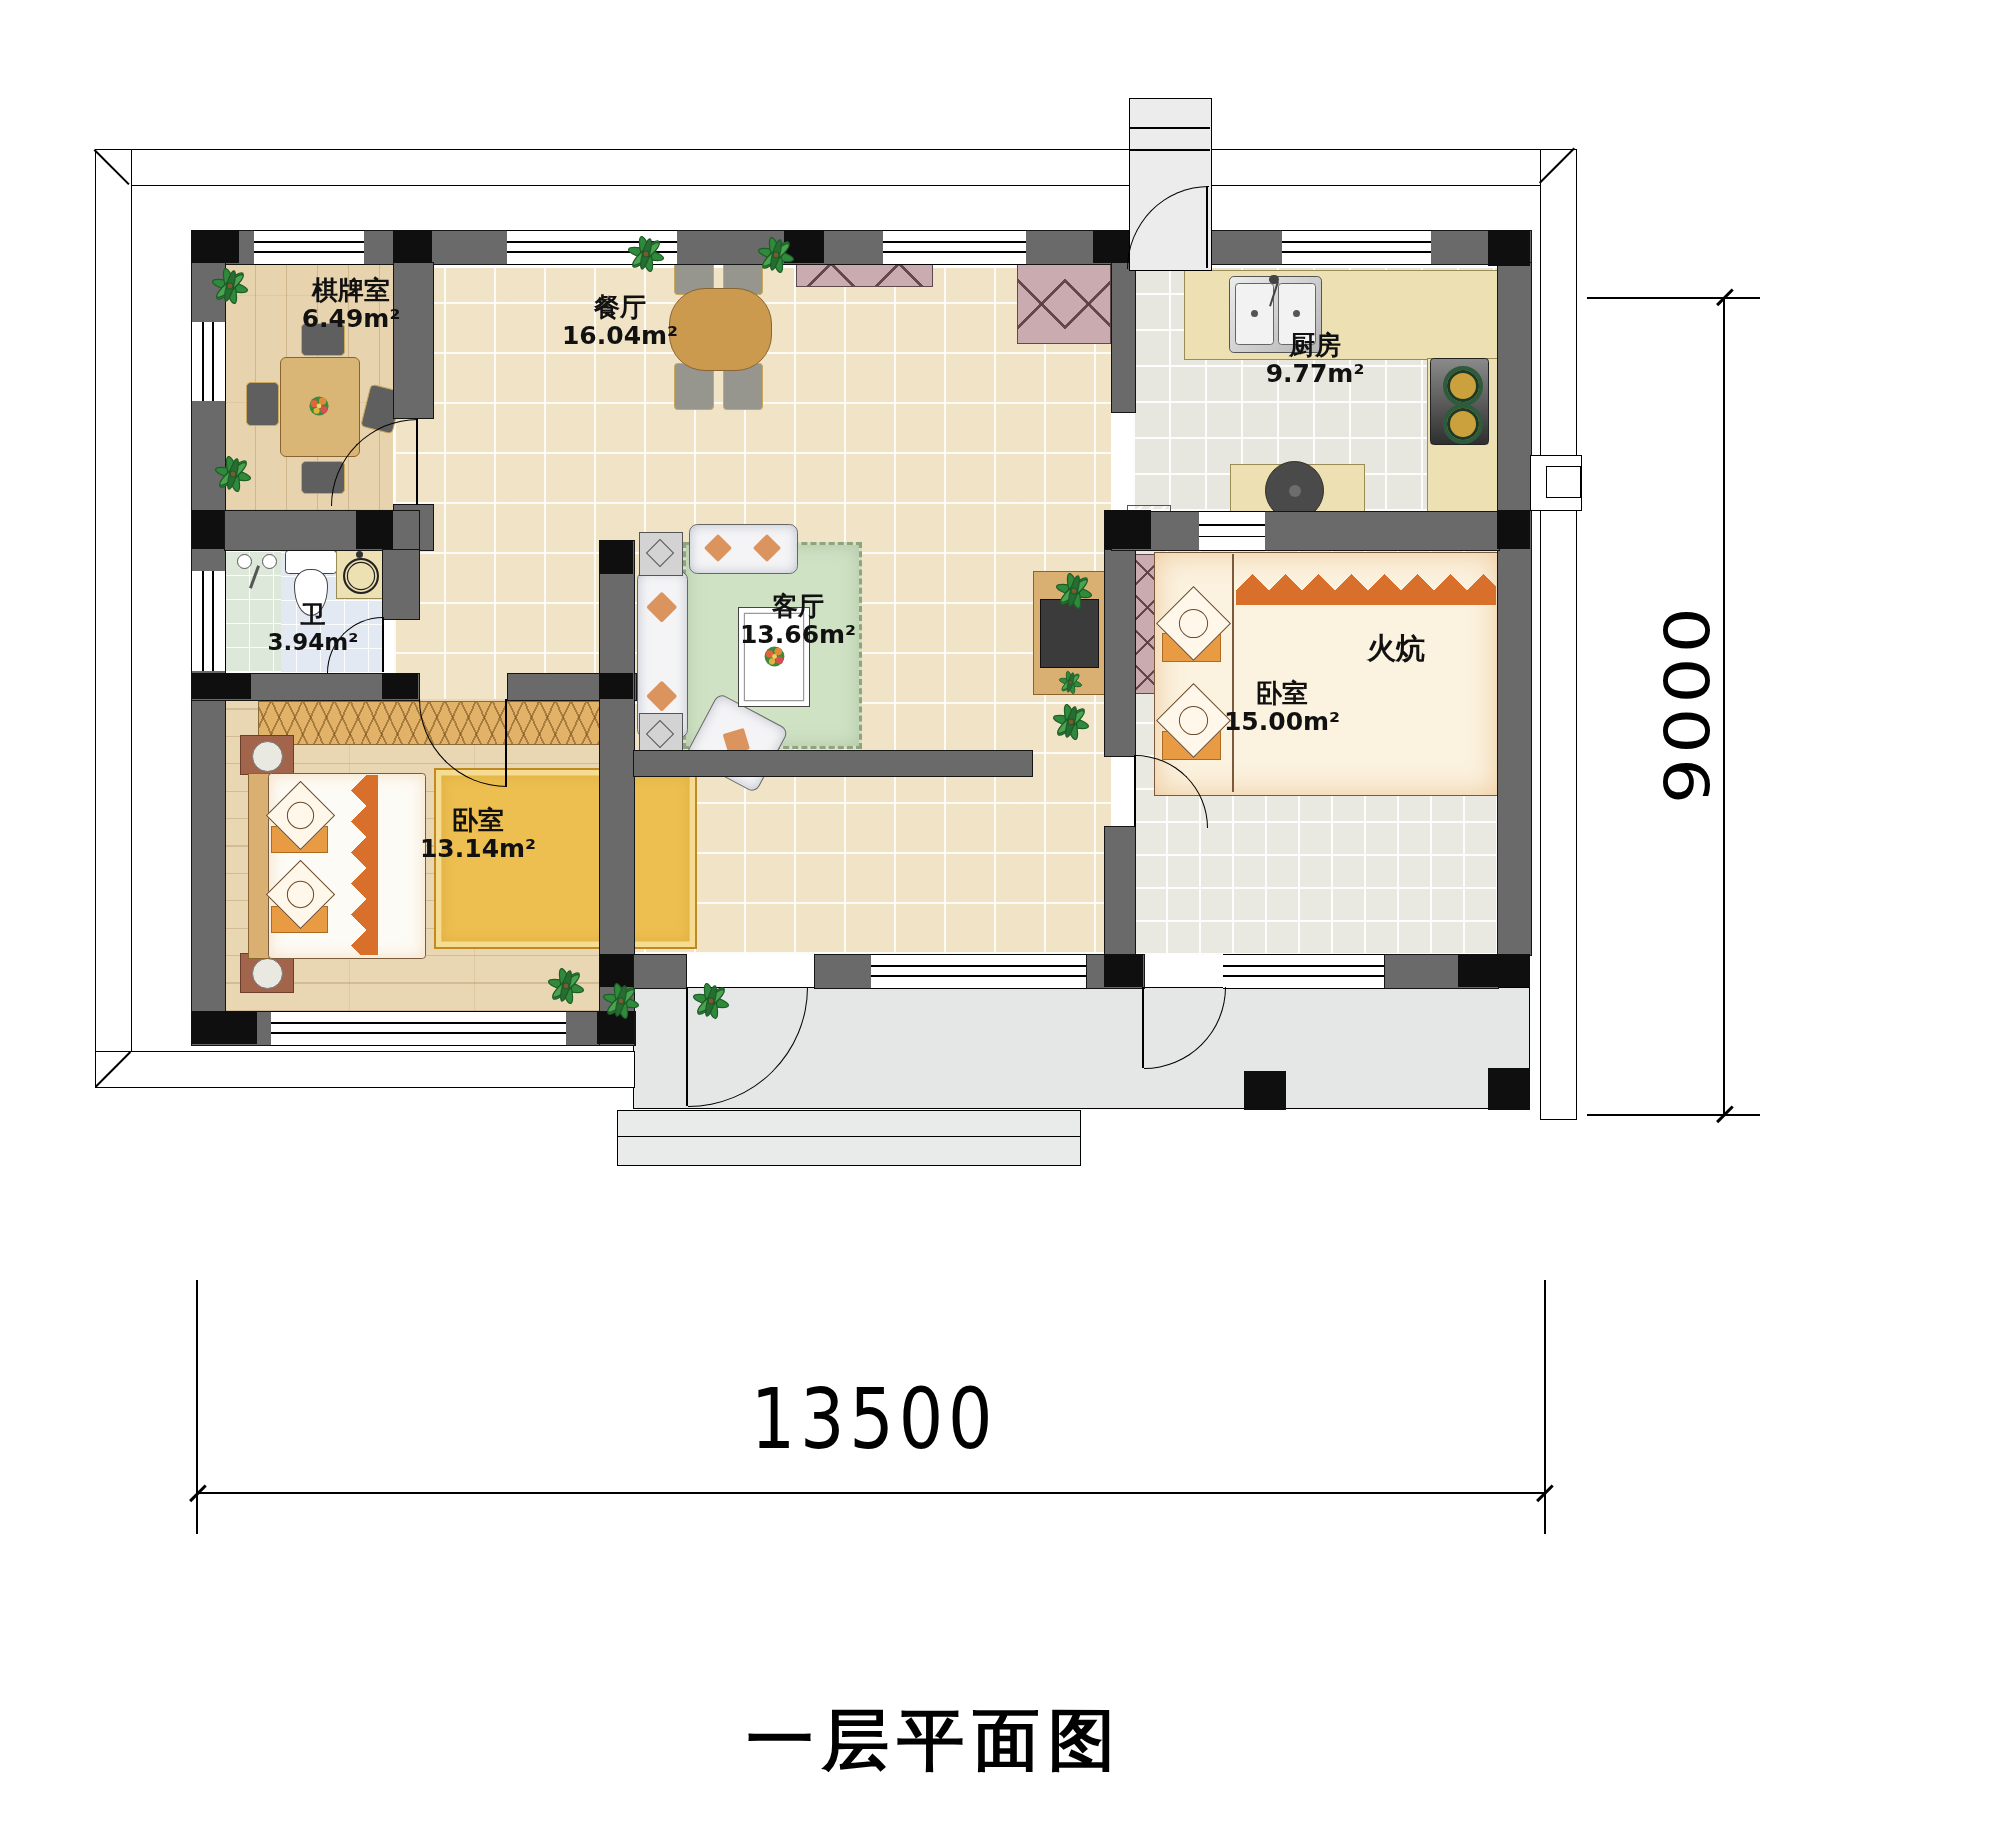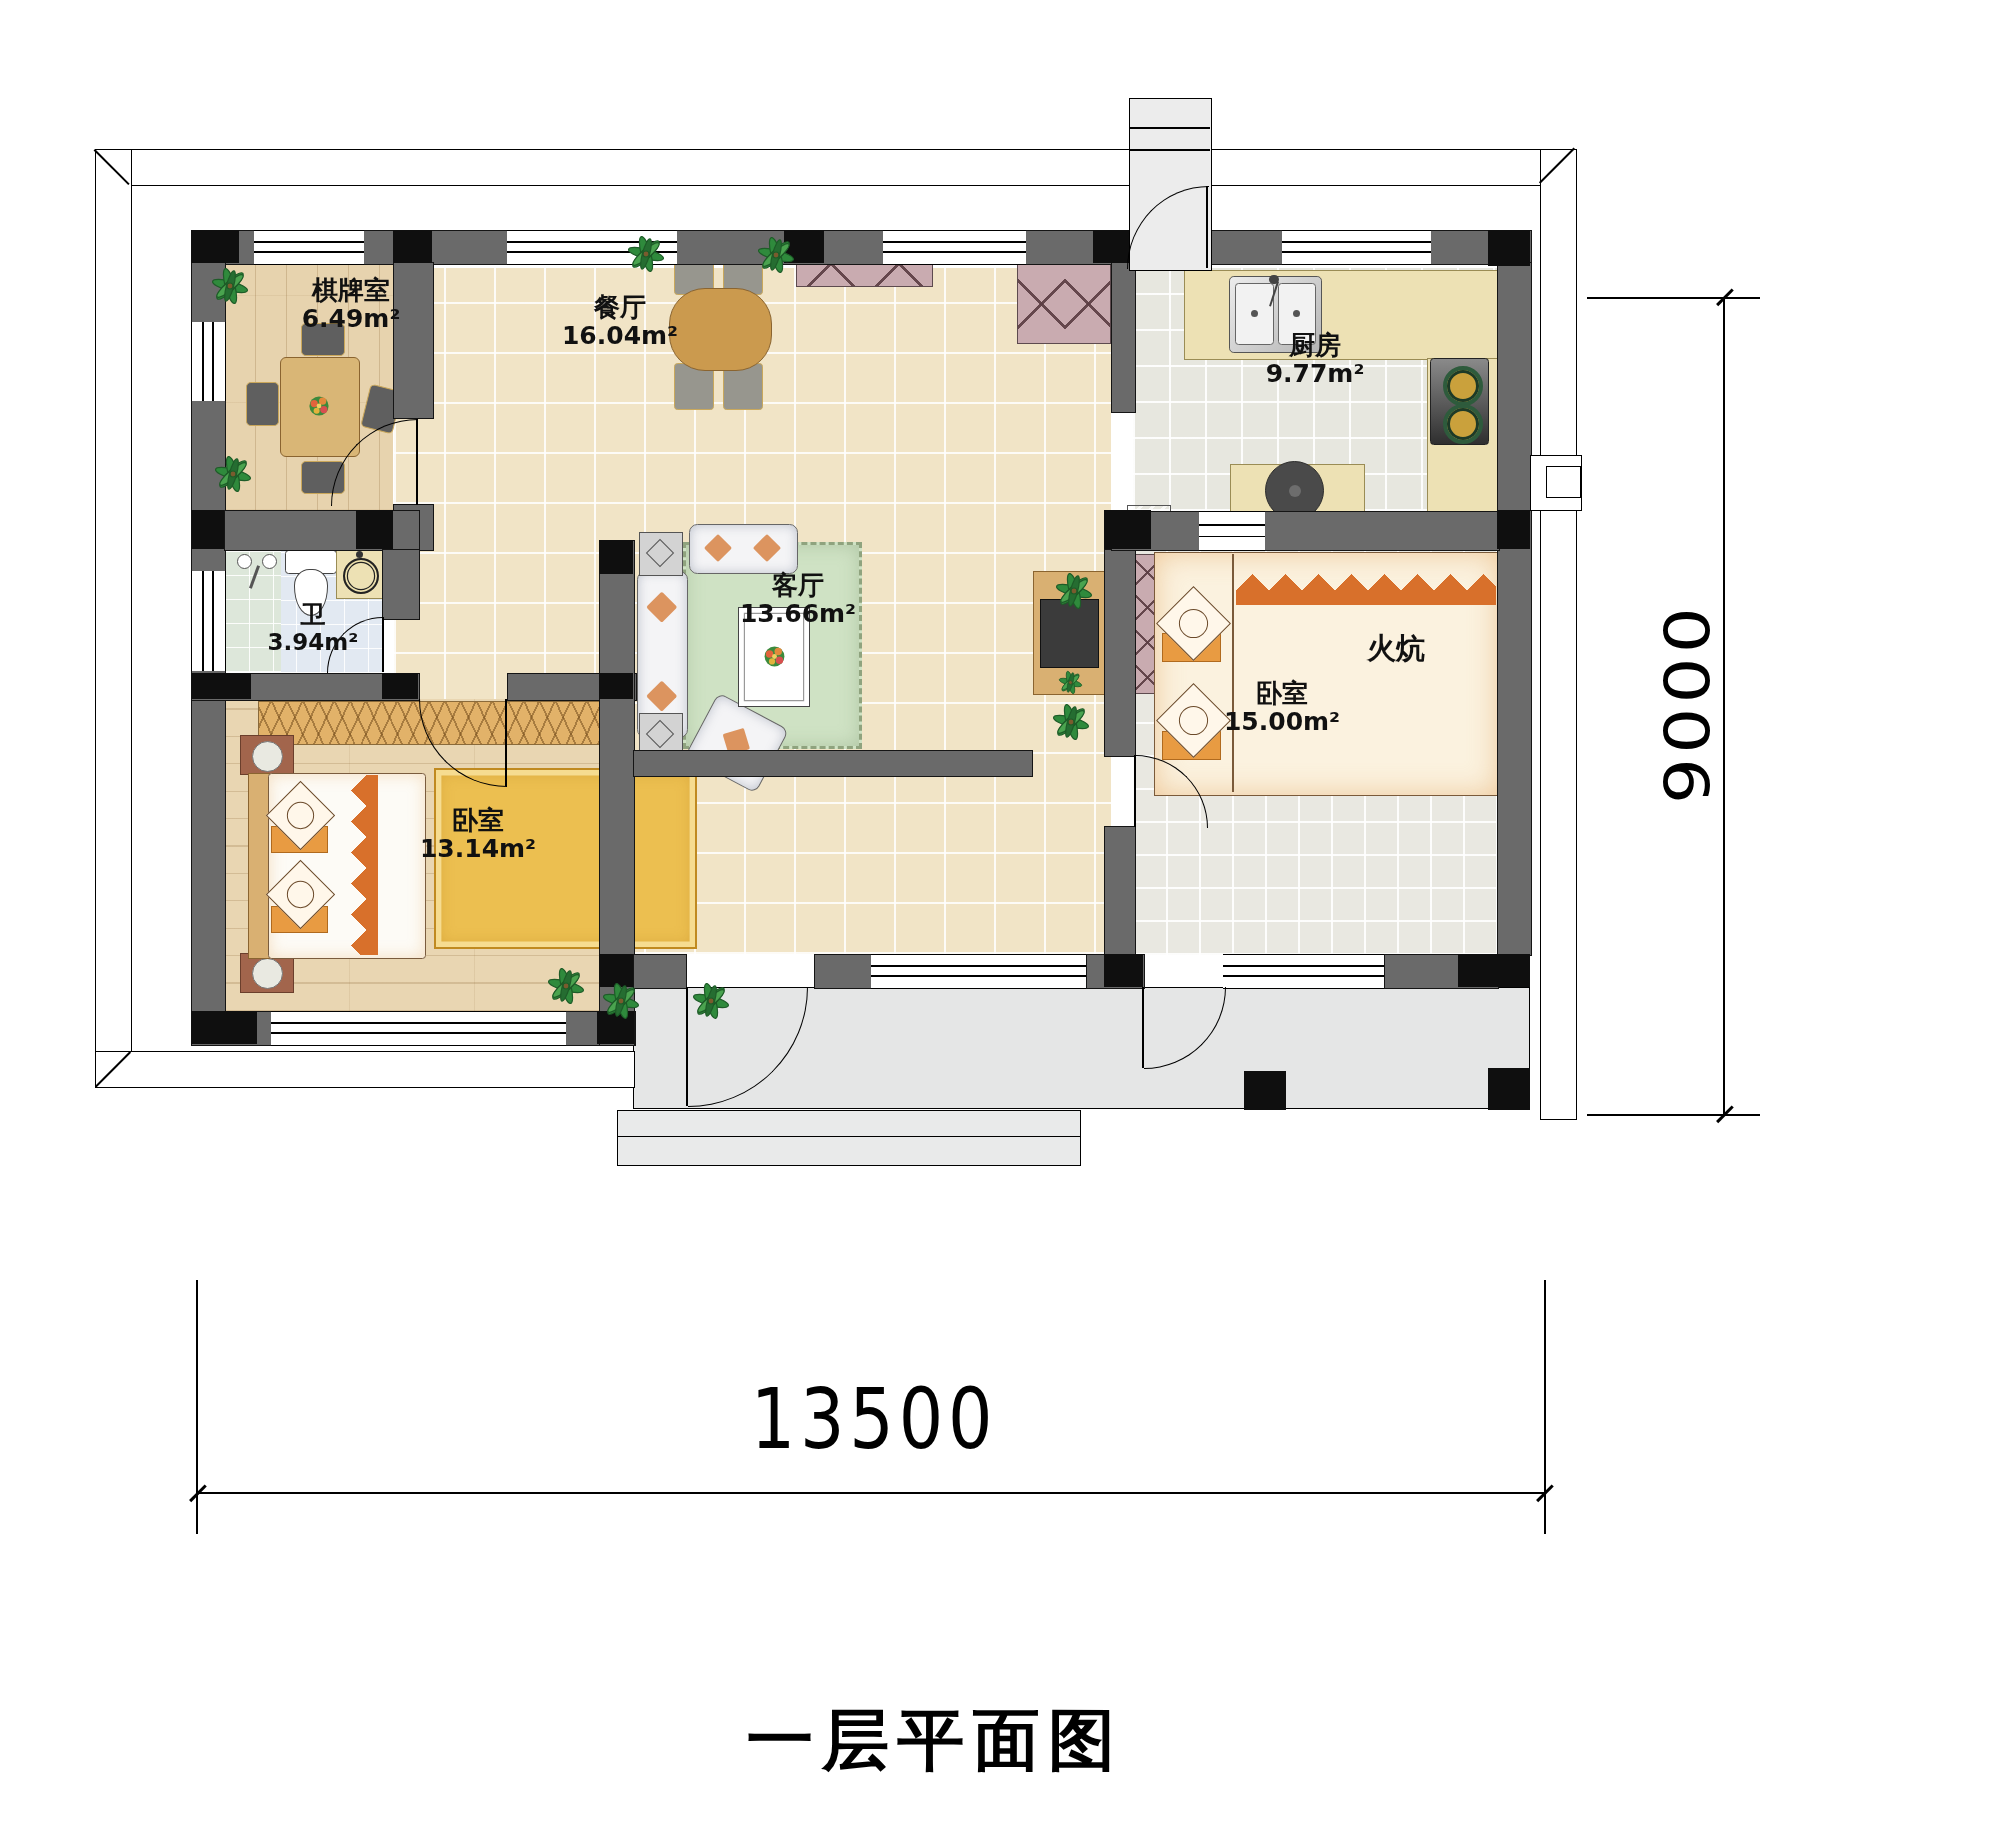"客厅" div.abs { top: 571px -> 592px }
